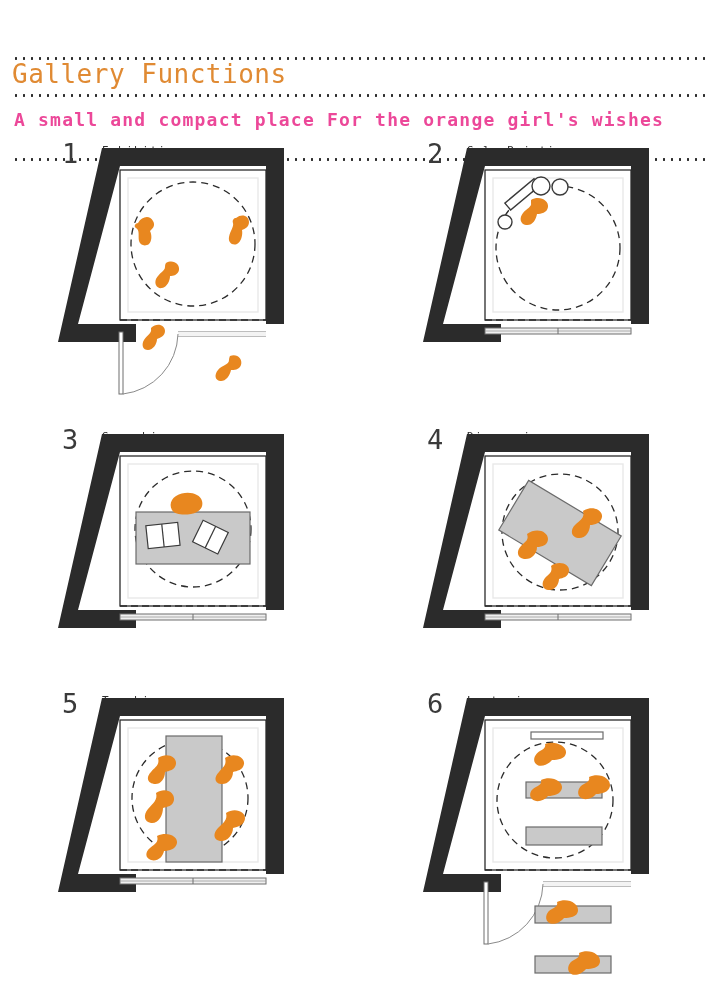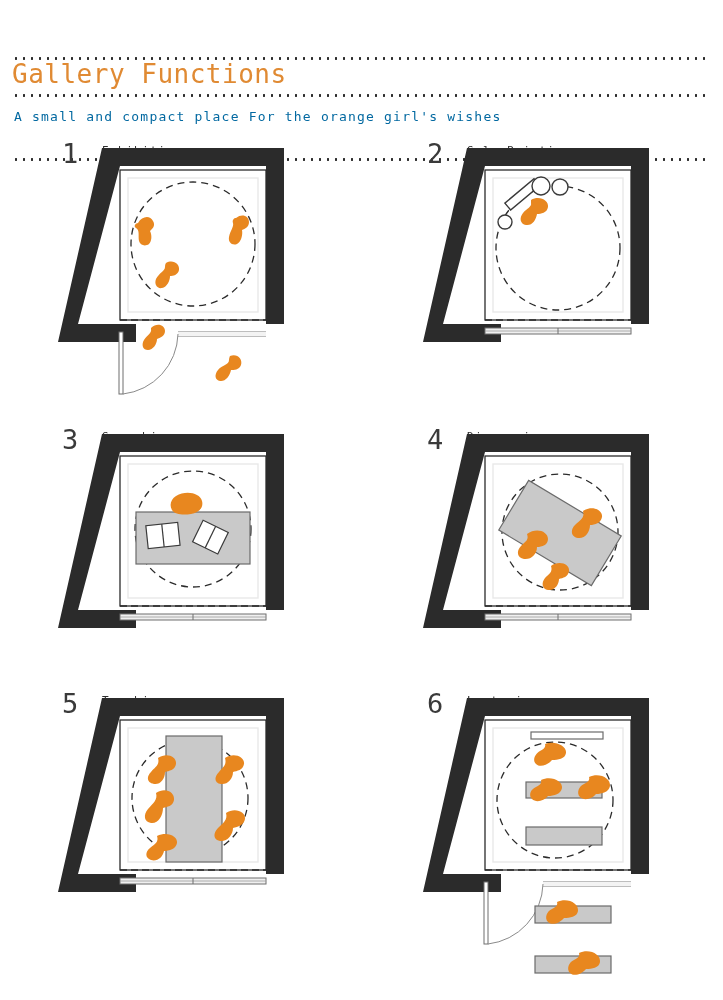"A small and compact place" #page-subtitle { color: #0369a1 -> #ec4899; font-size: 13px -> 18px; font-weight: none -> bold }
